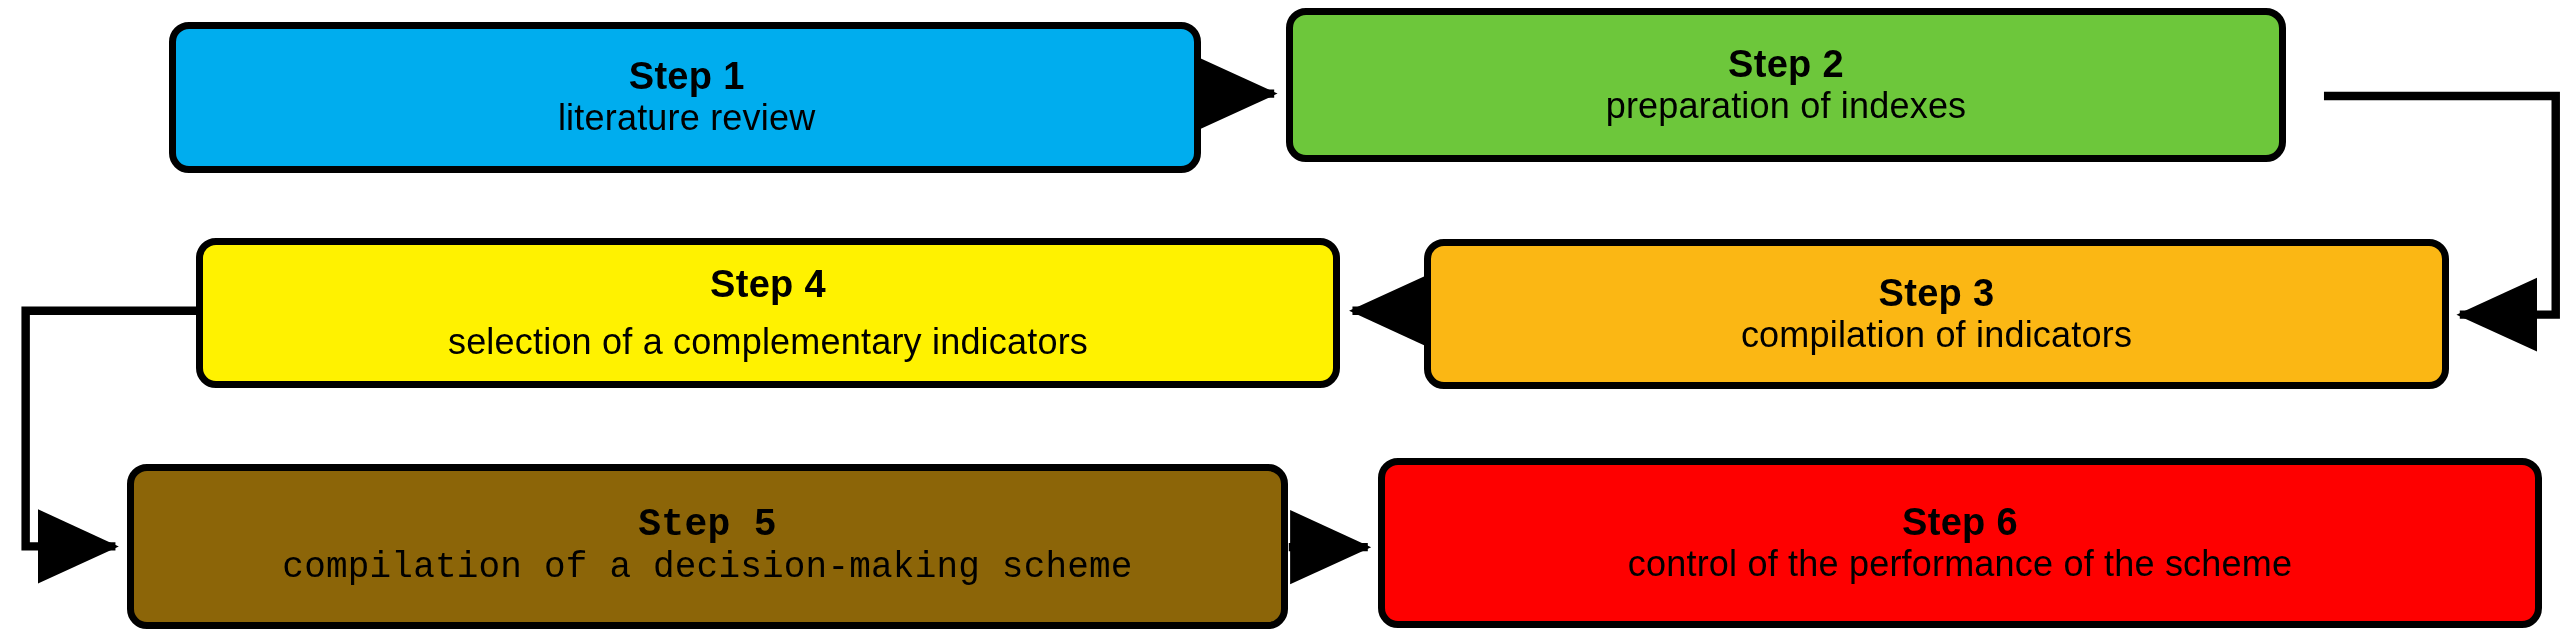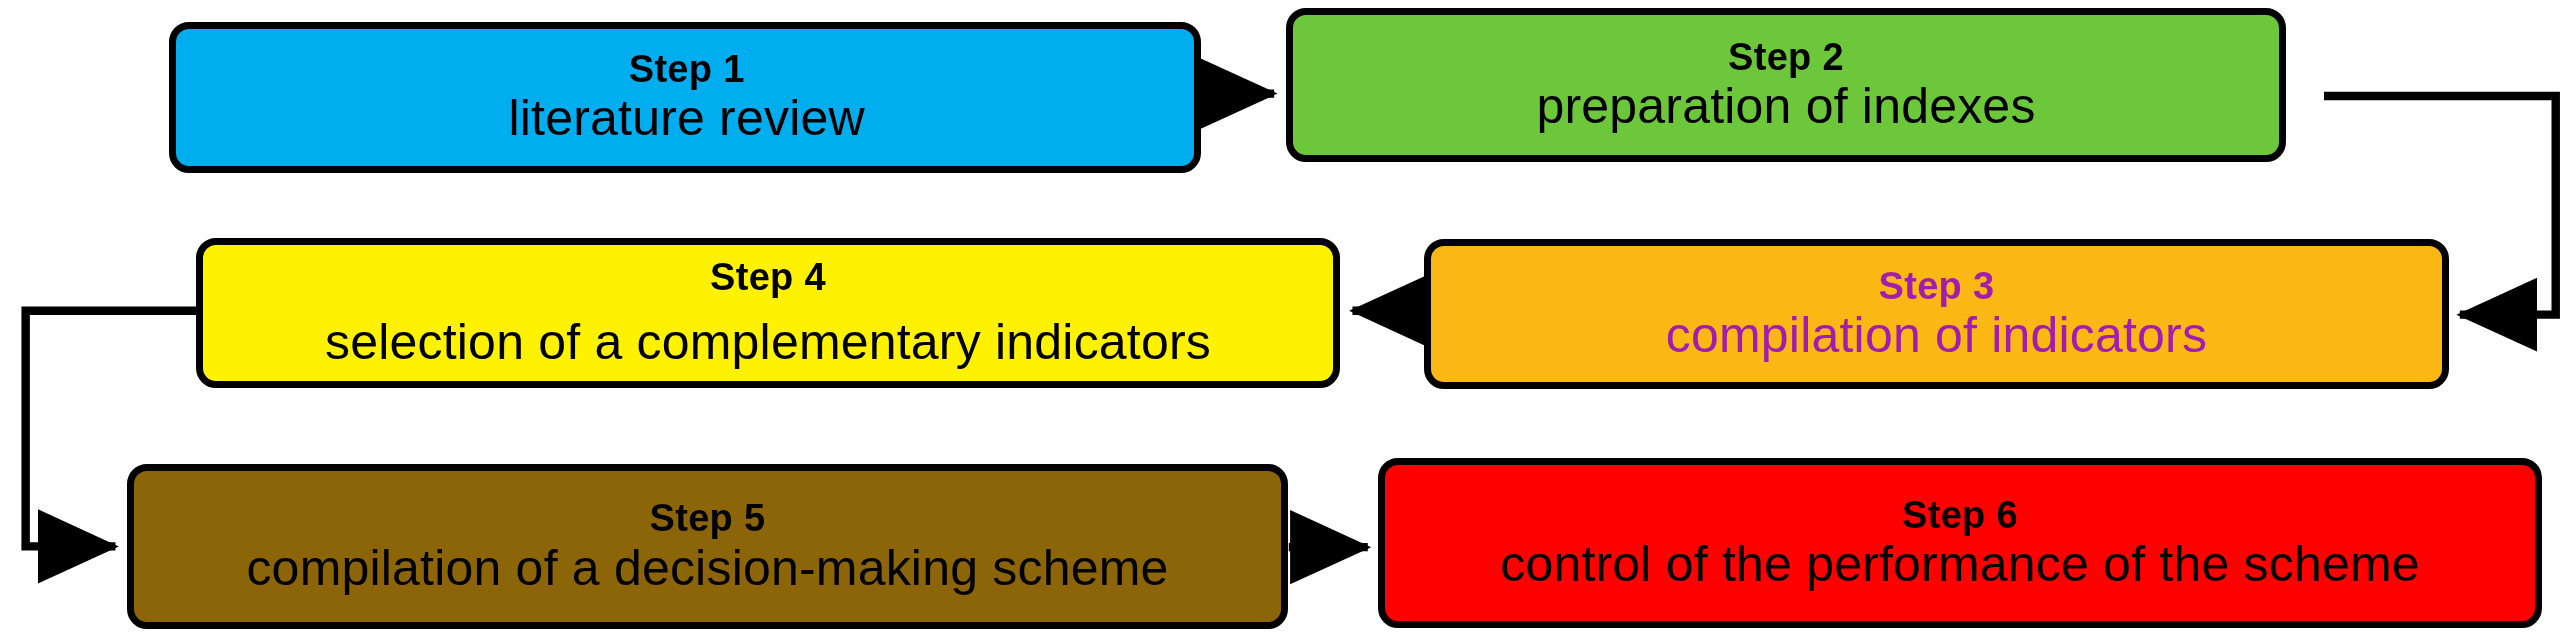"literature review" .node-desc { font-size: 50px -> 36px }
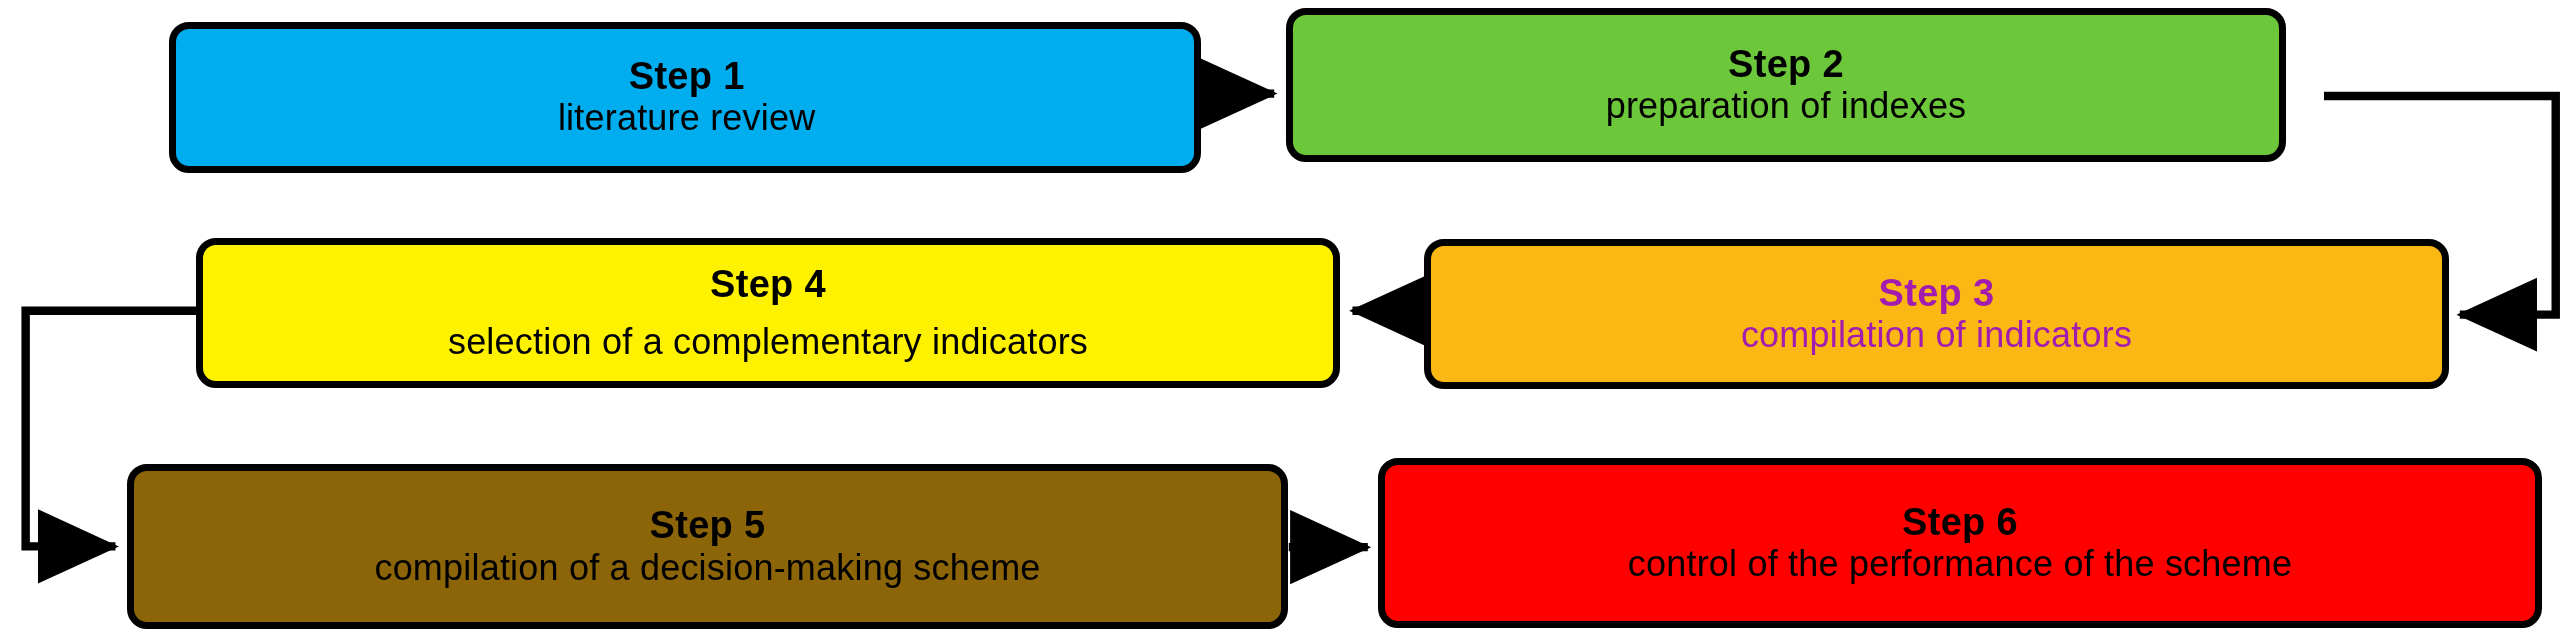"Step 3" div.node { color: #a21caf -> #000000 }
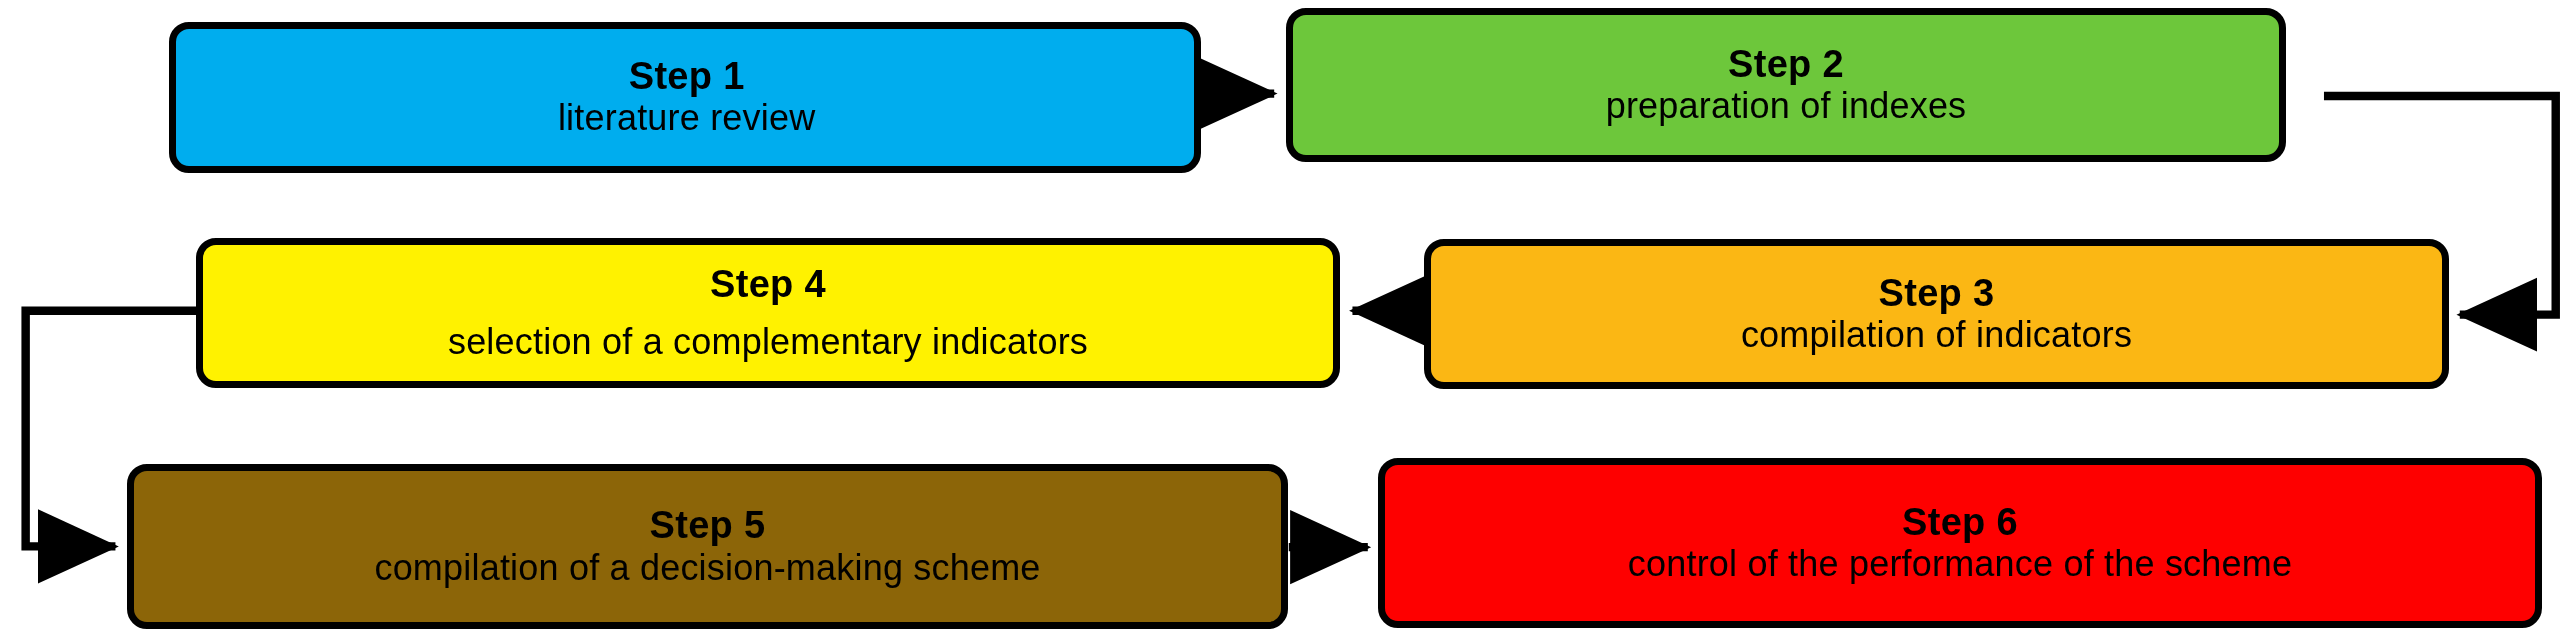"Step 5" #node-step-5 { font-family: none -> Liberation Mono, monospace }
